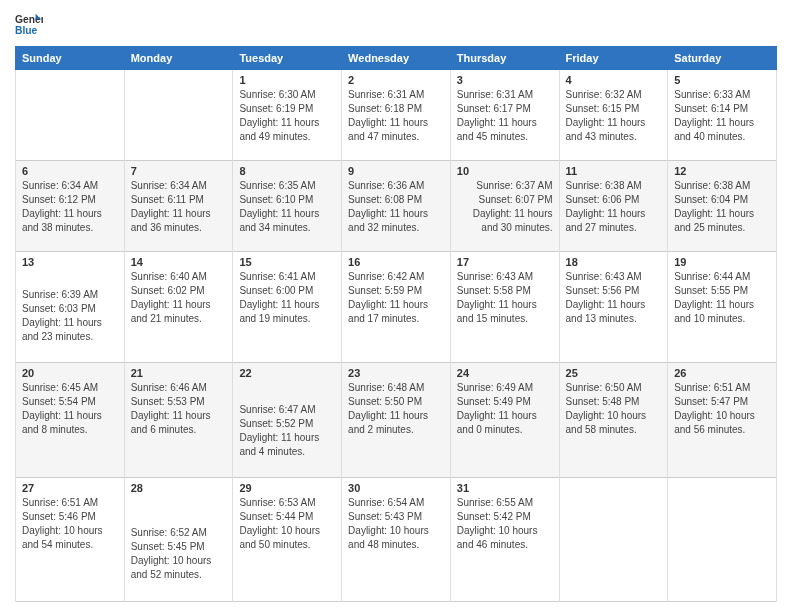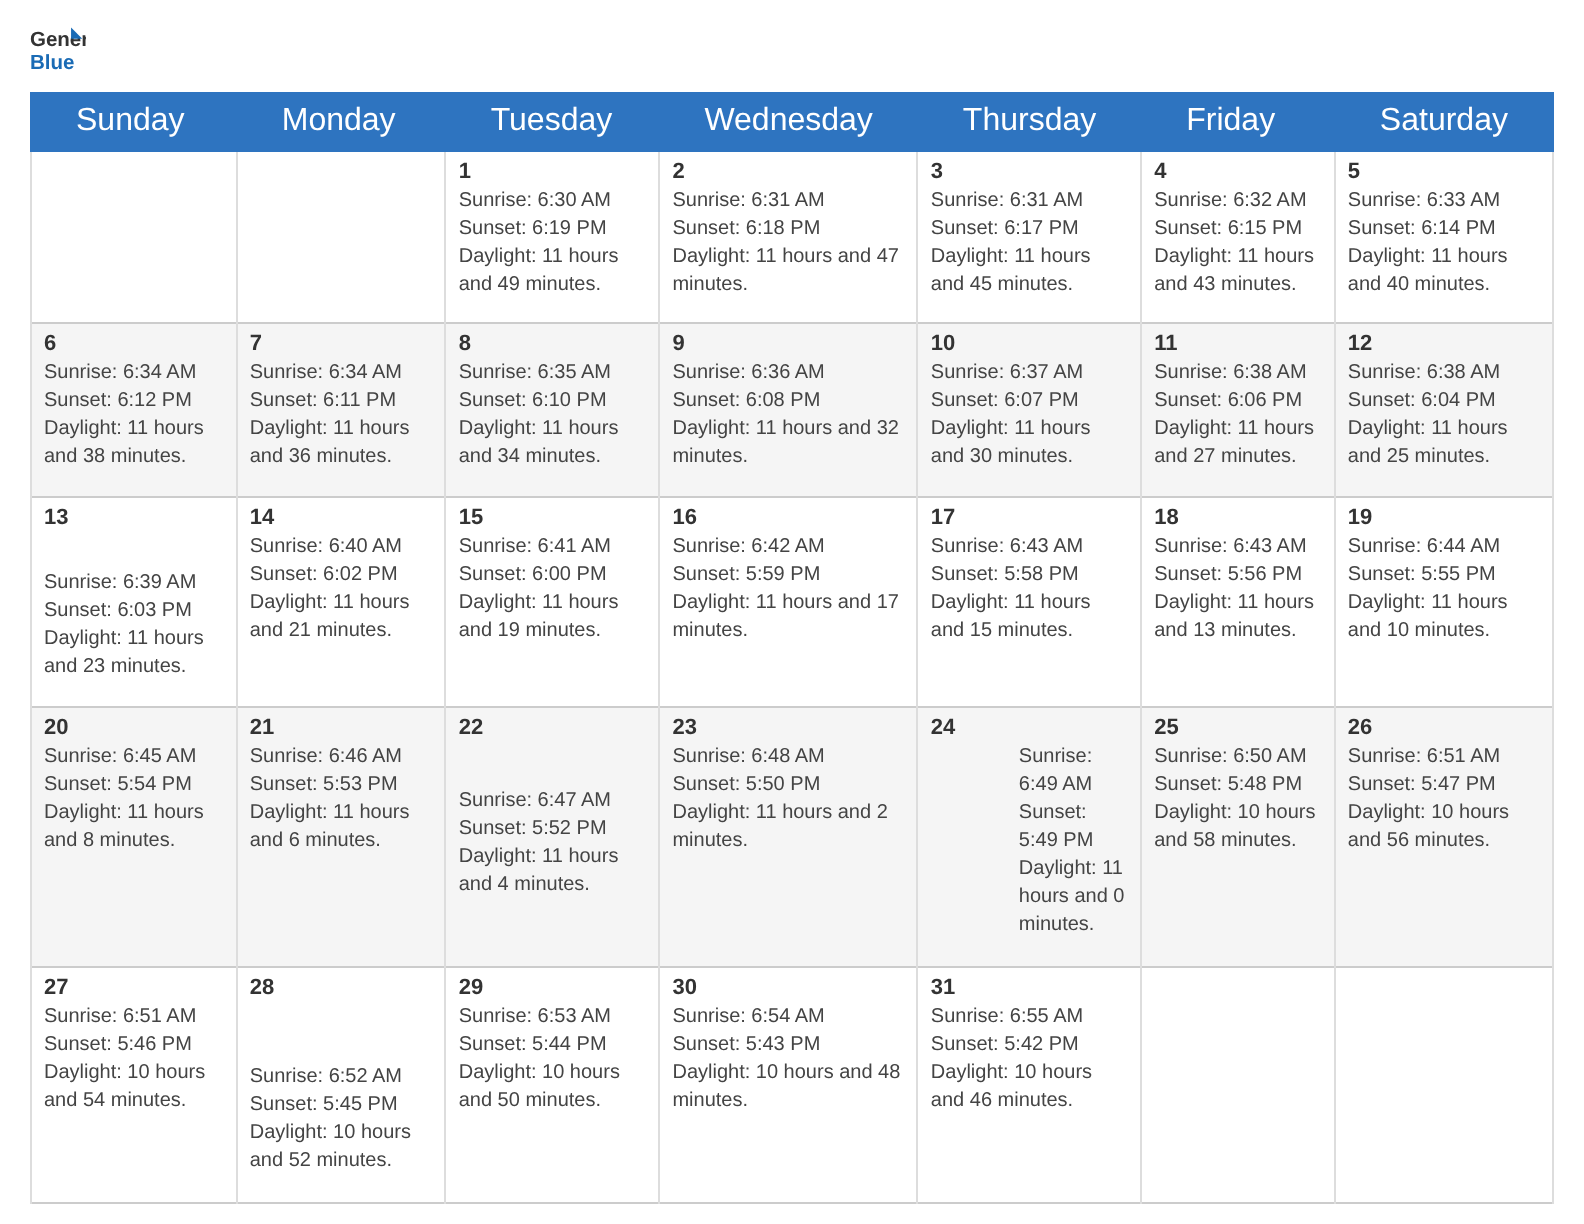"Sunday" .calendar-table thead tr th { font-size: 16px -> 11px; font-weight: normal -> bold; padding: 5px 22px -> 5px 6px }
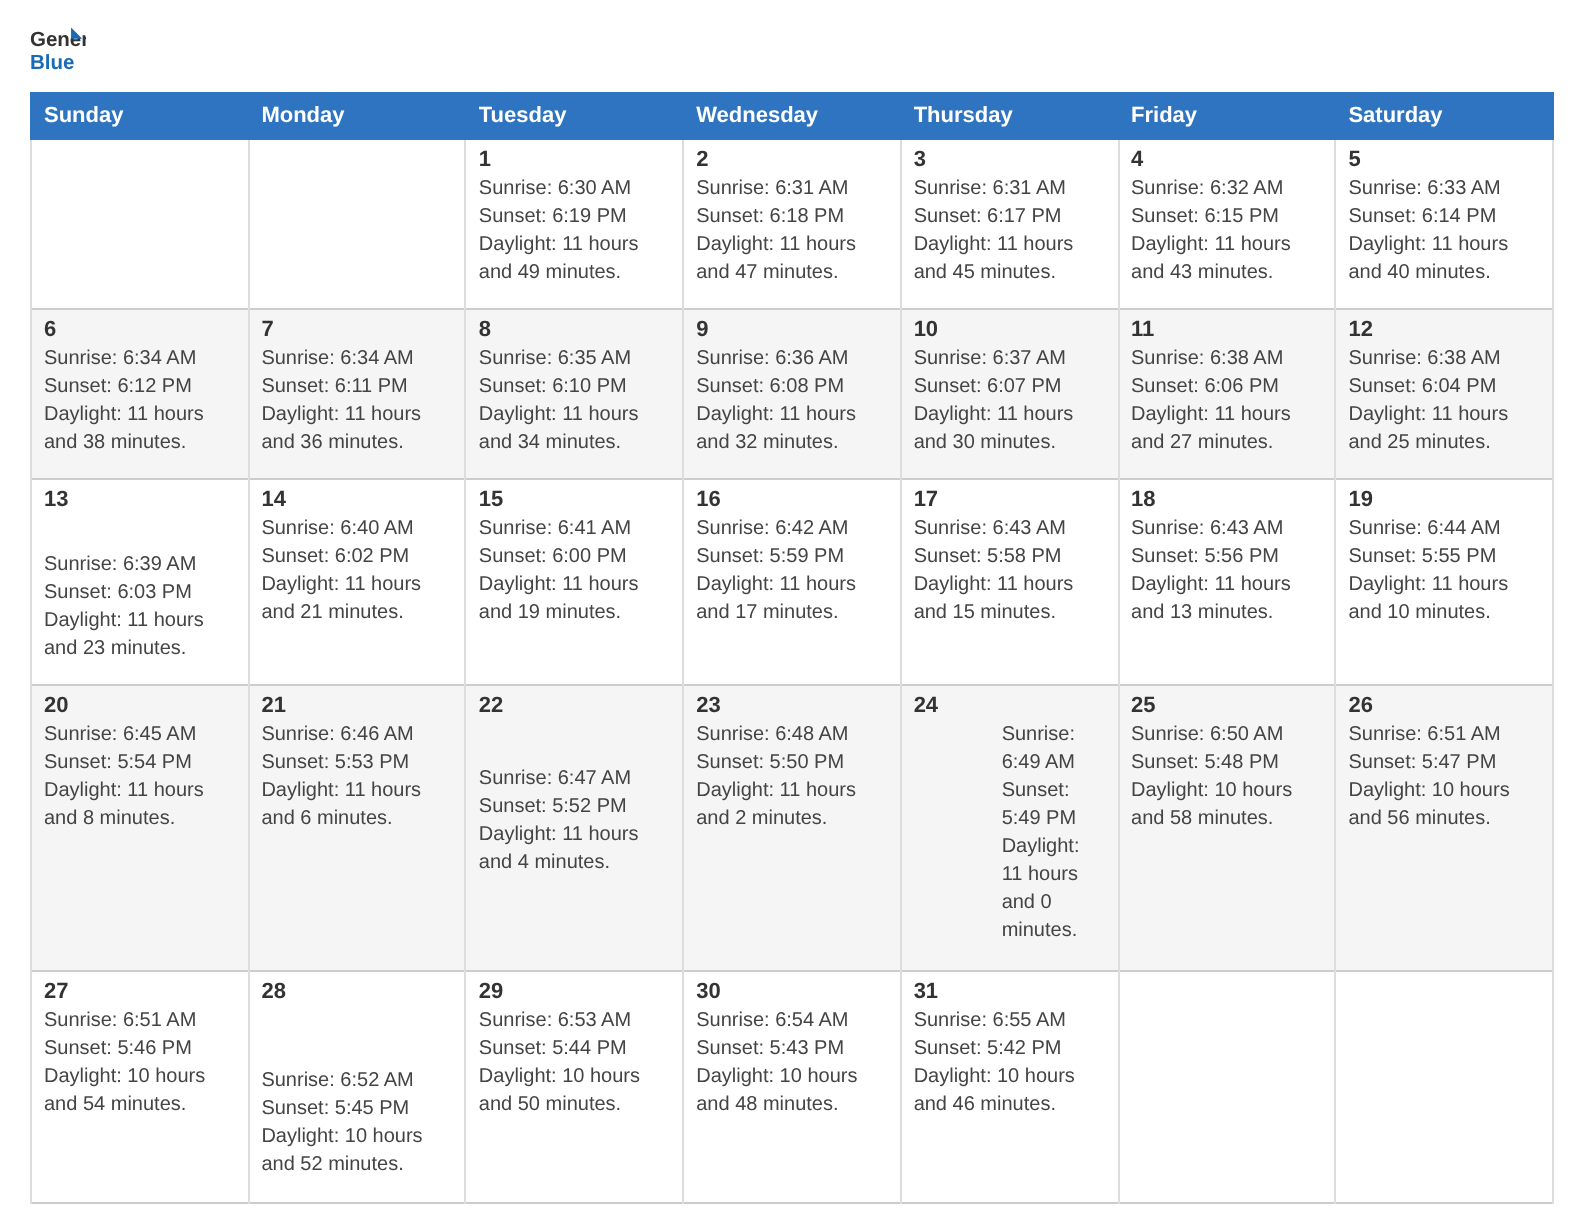"Sunrise: 6:37 AM" div.day-info { text-align: none -> right }
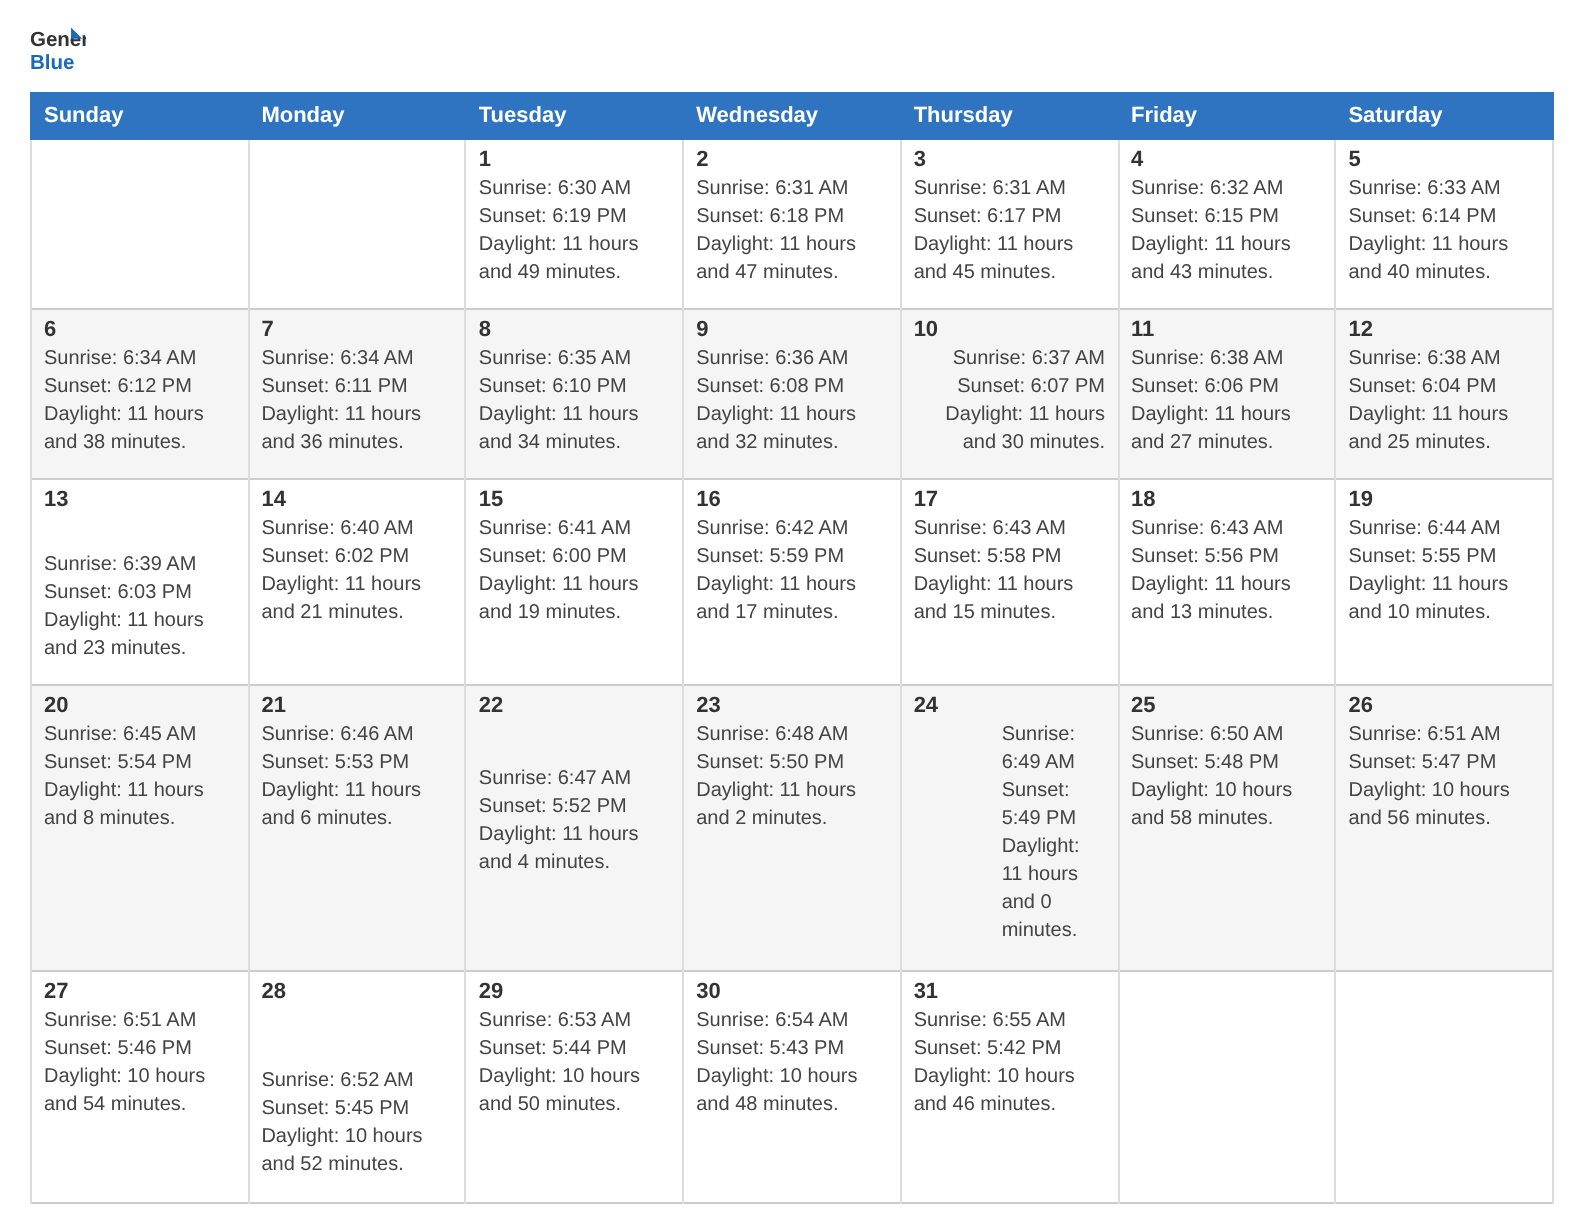"Sunrise: 6:49 AM" div.day-info { margin-left: 44px -> none }
